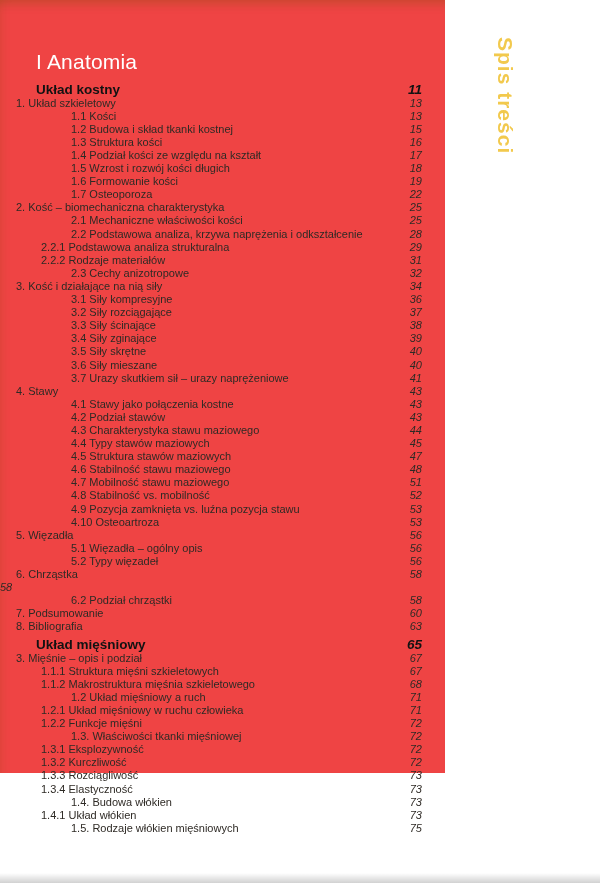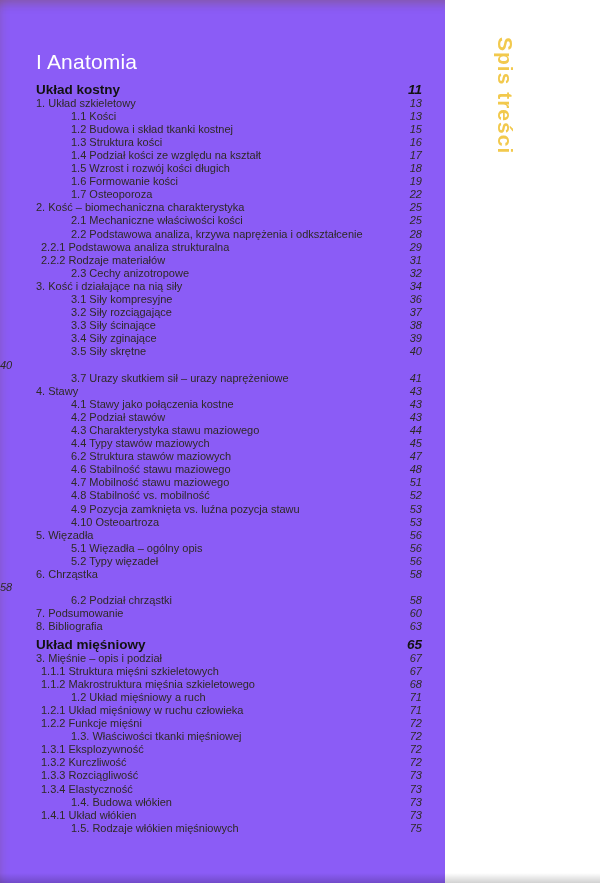"I Anatomia" .yellow-page { background: #8b5cf6 -> #ef4444; height: 883px -> 773px }
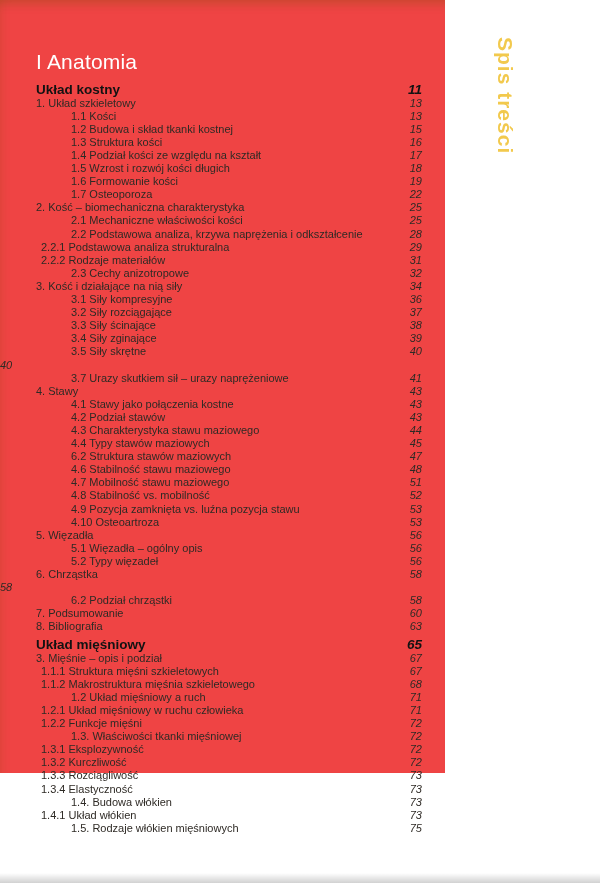"1. Układ szkieletowy" .row.lvl1 .label { padding-left: 36px -> 16px }
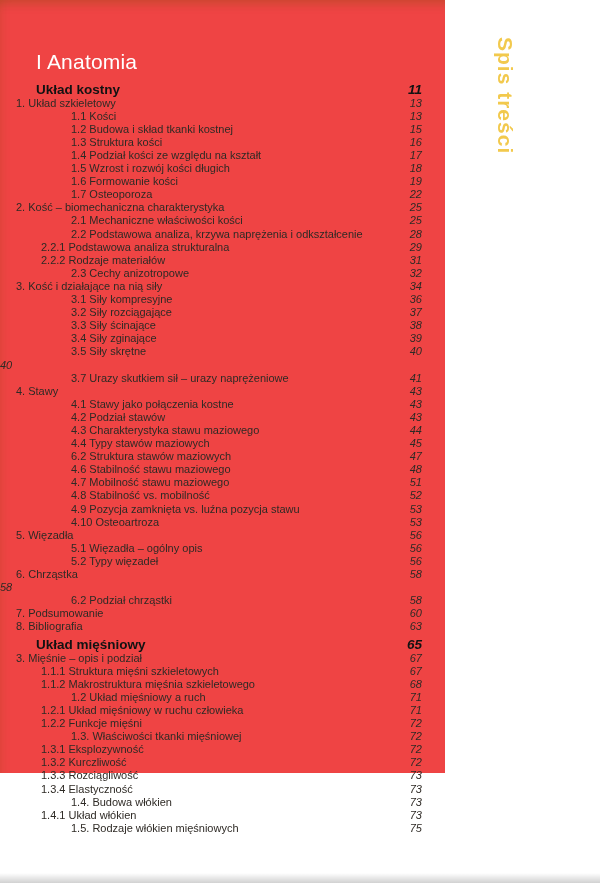"3.6 Siły mieszane" span.label { html: none -> <span>3.6 Siły mieszane</span> }
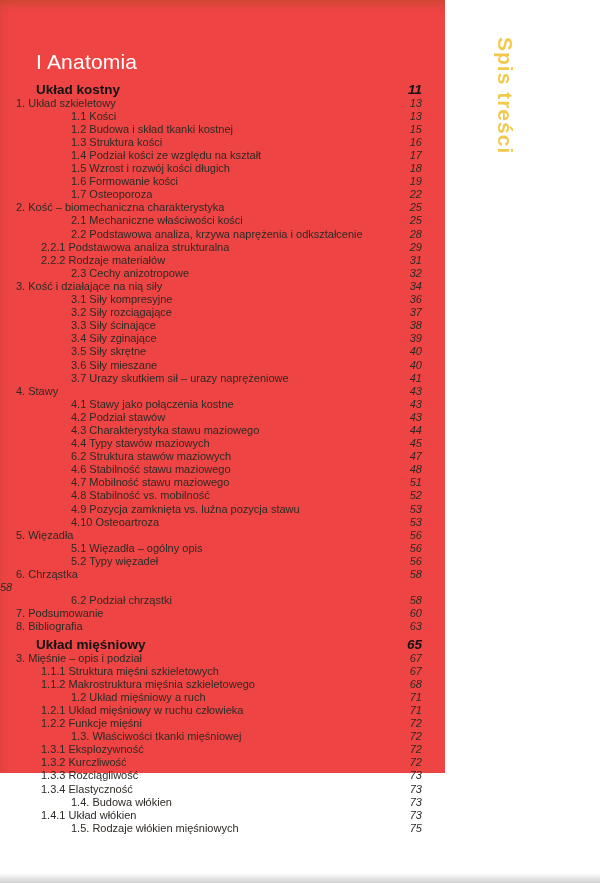"6.2 Struktura stawów maziowych" span.label { text: 6.2 -> 4.5 }
